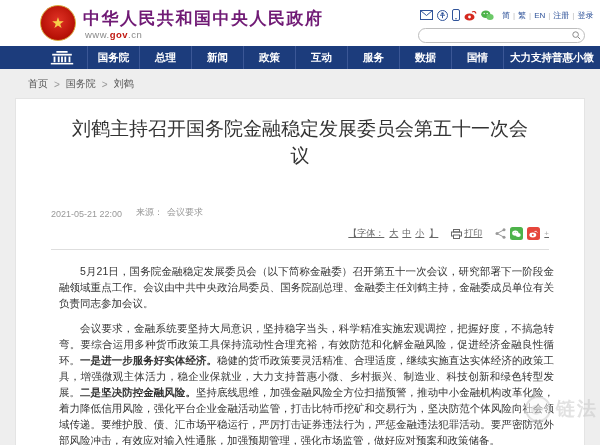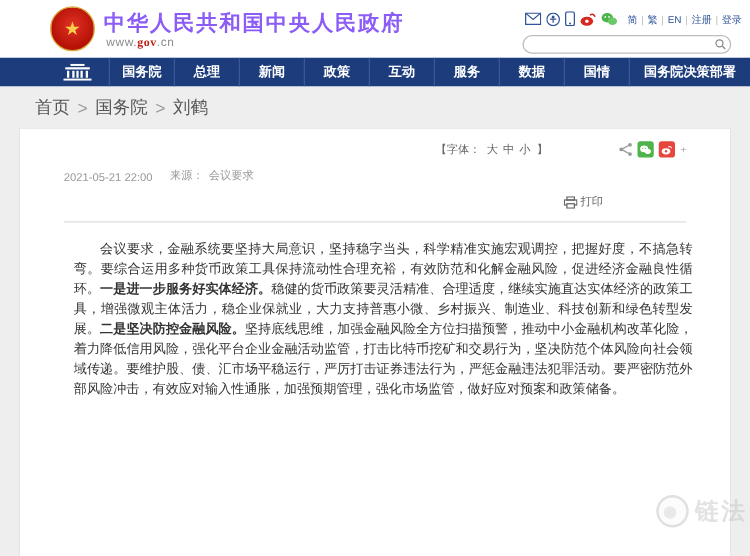"中华人民共和国中央人民政府" .site-name { color: #8b5cf6 -> #701a75 }
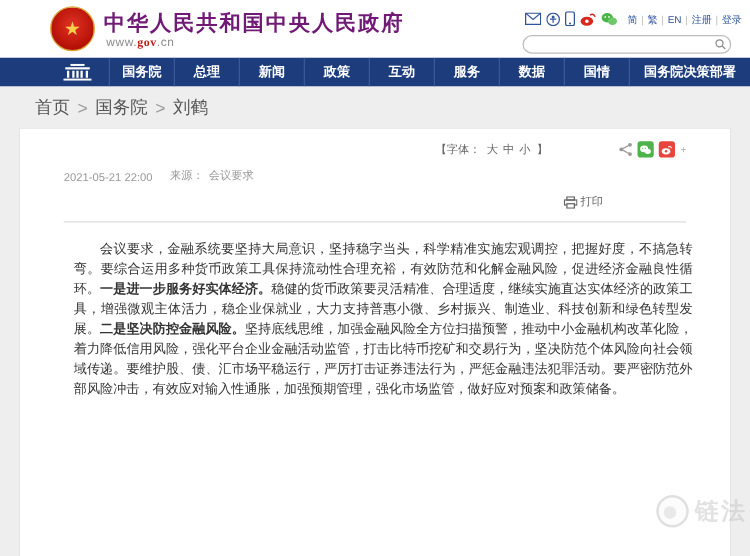"gov" .site-url .u-mid { font-family: Liberation Serif, serif -> none }
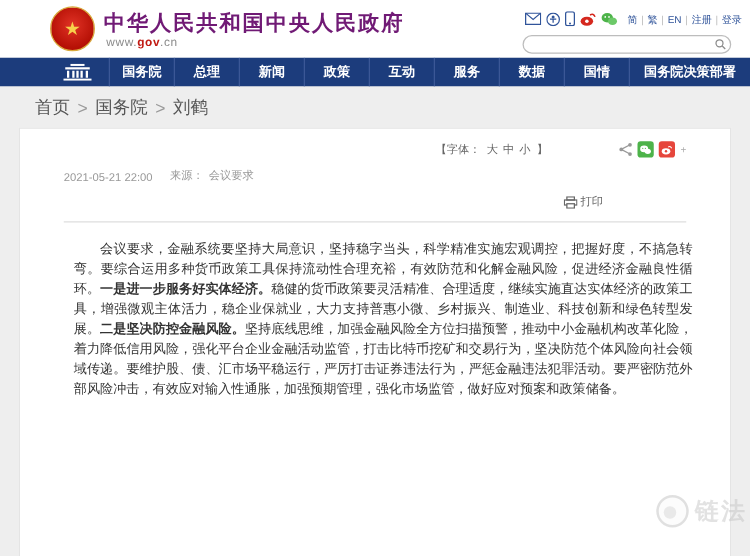"国务院决策部署" div.nav-item { text: 国务院决策部署 -> 大力支持普惠小微 }
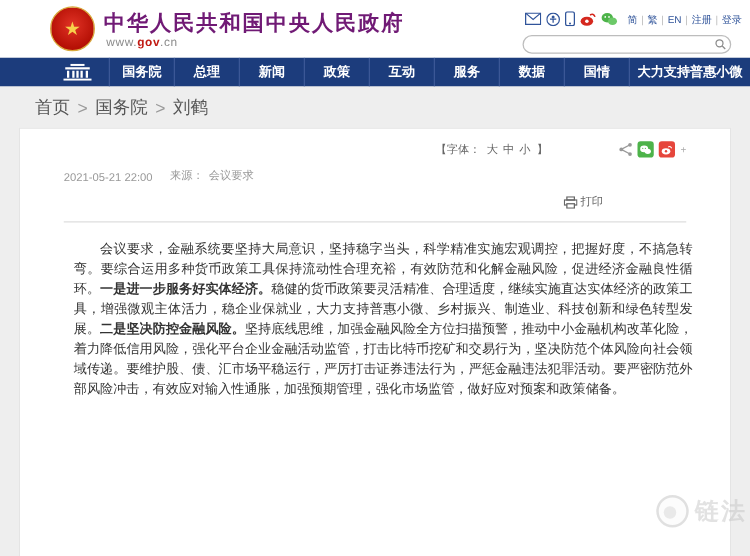"首页" .breadcrumb { font-size: 14px -> 10px }
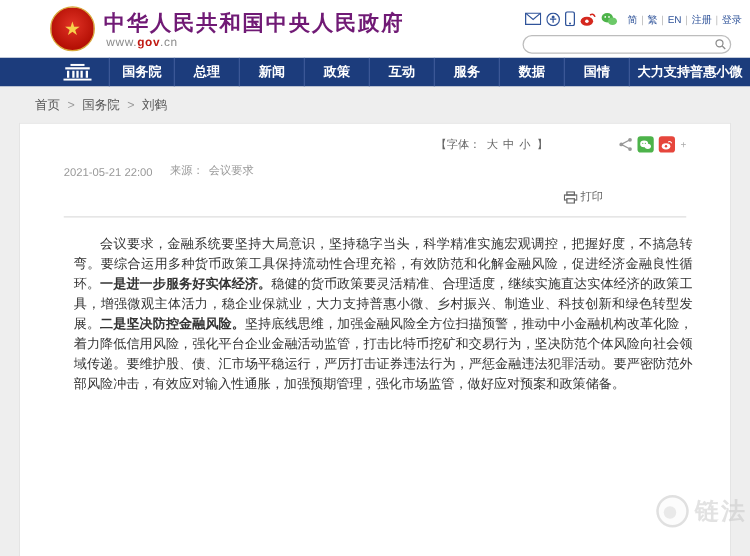"刘鹤主持召开国务院金融稳定发展委员会第五十一次会议" h1.article-title { html: none -> <h1>刘鹤主持召开国务院金融稳定发展委员会第五十一次会议</h1> }
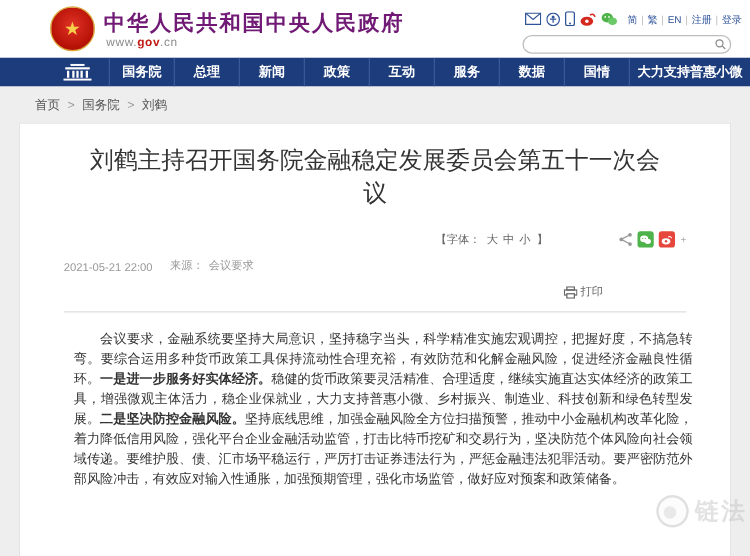"【字体：" .meta-right { align-items: flex-start -> flex-end; text-decoration: none -> underline }
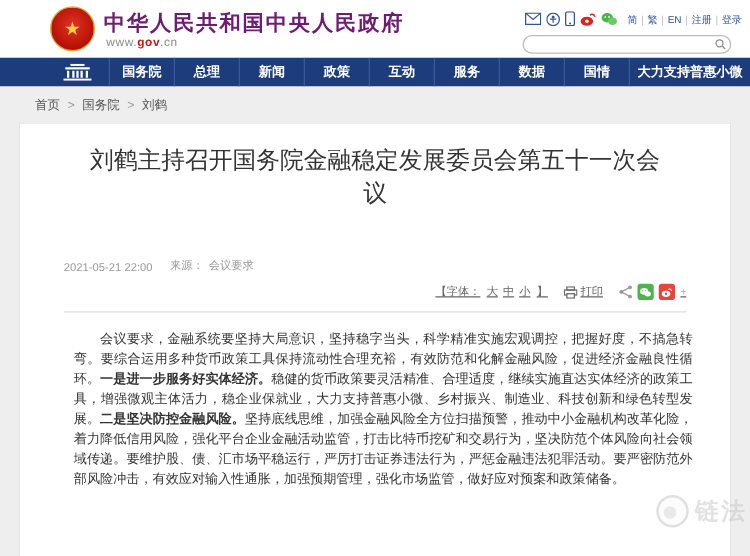"5月21日，国务院金融稳定发展委员会（以下简称金融委）召开第五十一次会议，研究部" p.para { html: none -> <p><span>5月21日，国务院金融稳定发展委员会（以下简称金融委）召开第五十一次会议，研究部署下一阶段金融领域重点工作。会议由中共中央政治局委员、国务院副总理、金融委主任刘鹤主持，金融委成员单位有关负责同志参加会议。</span></p> }
